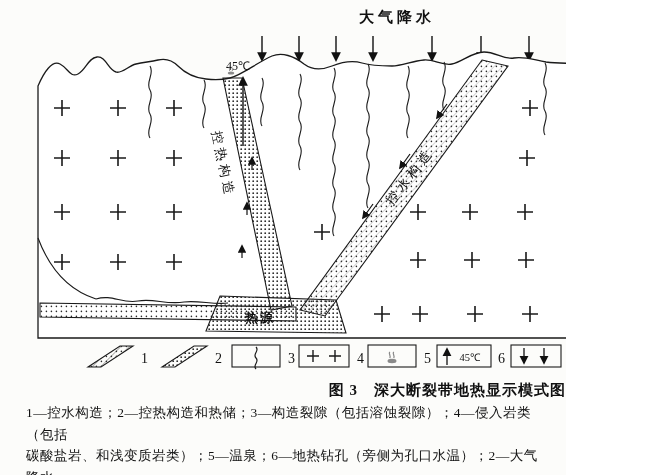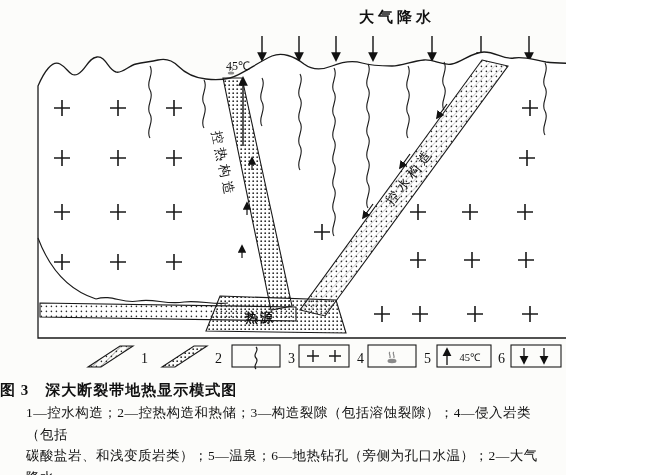"图 3 深大断裂带地热显示模式图" .caption-title { text-align: left -> right }
